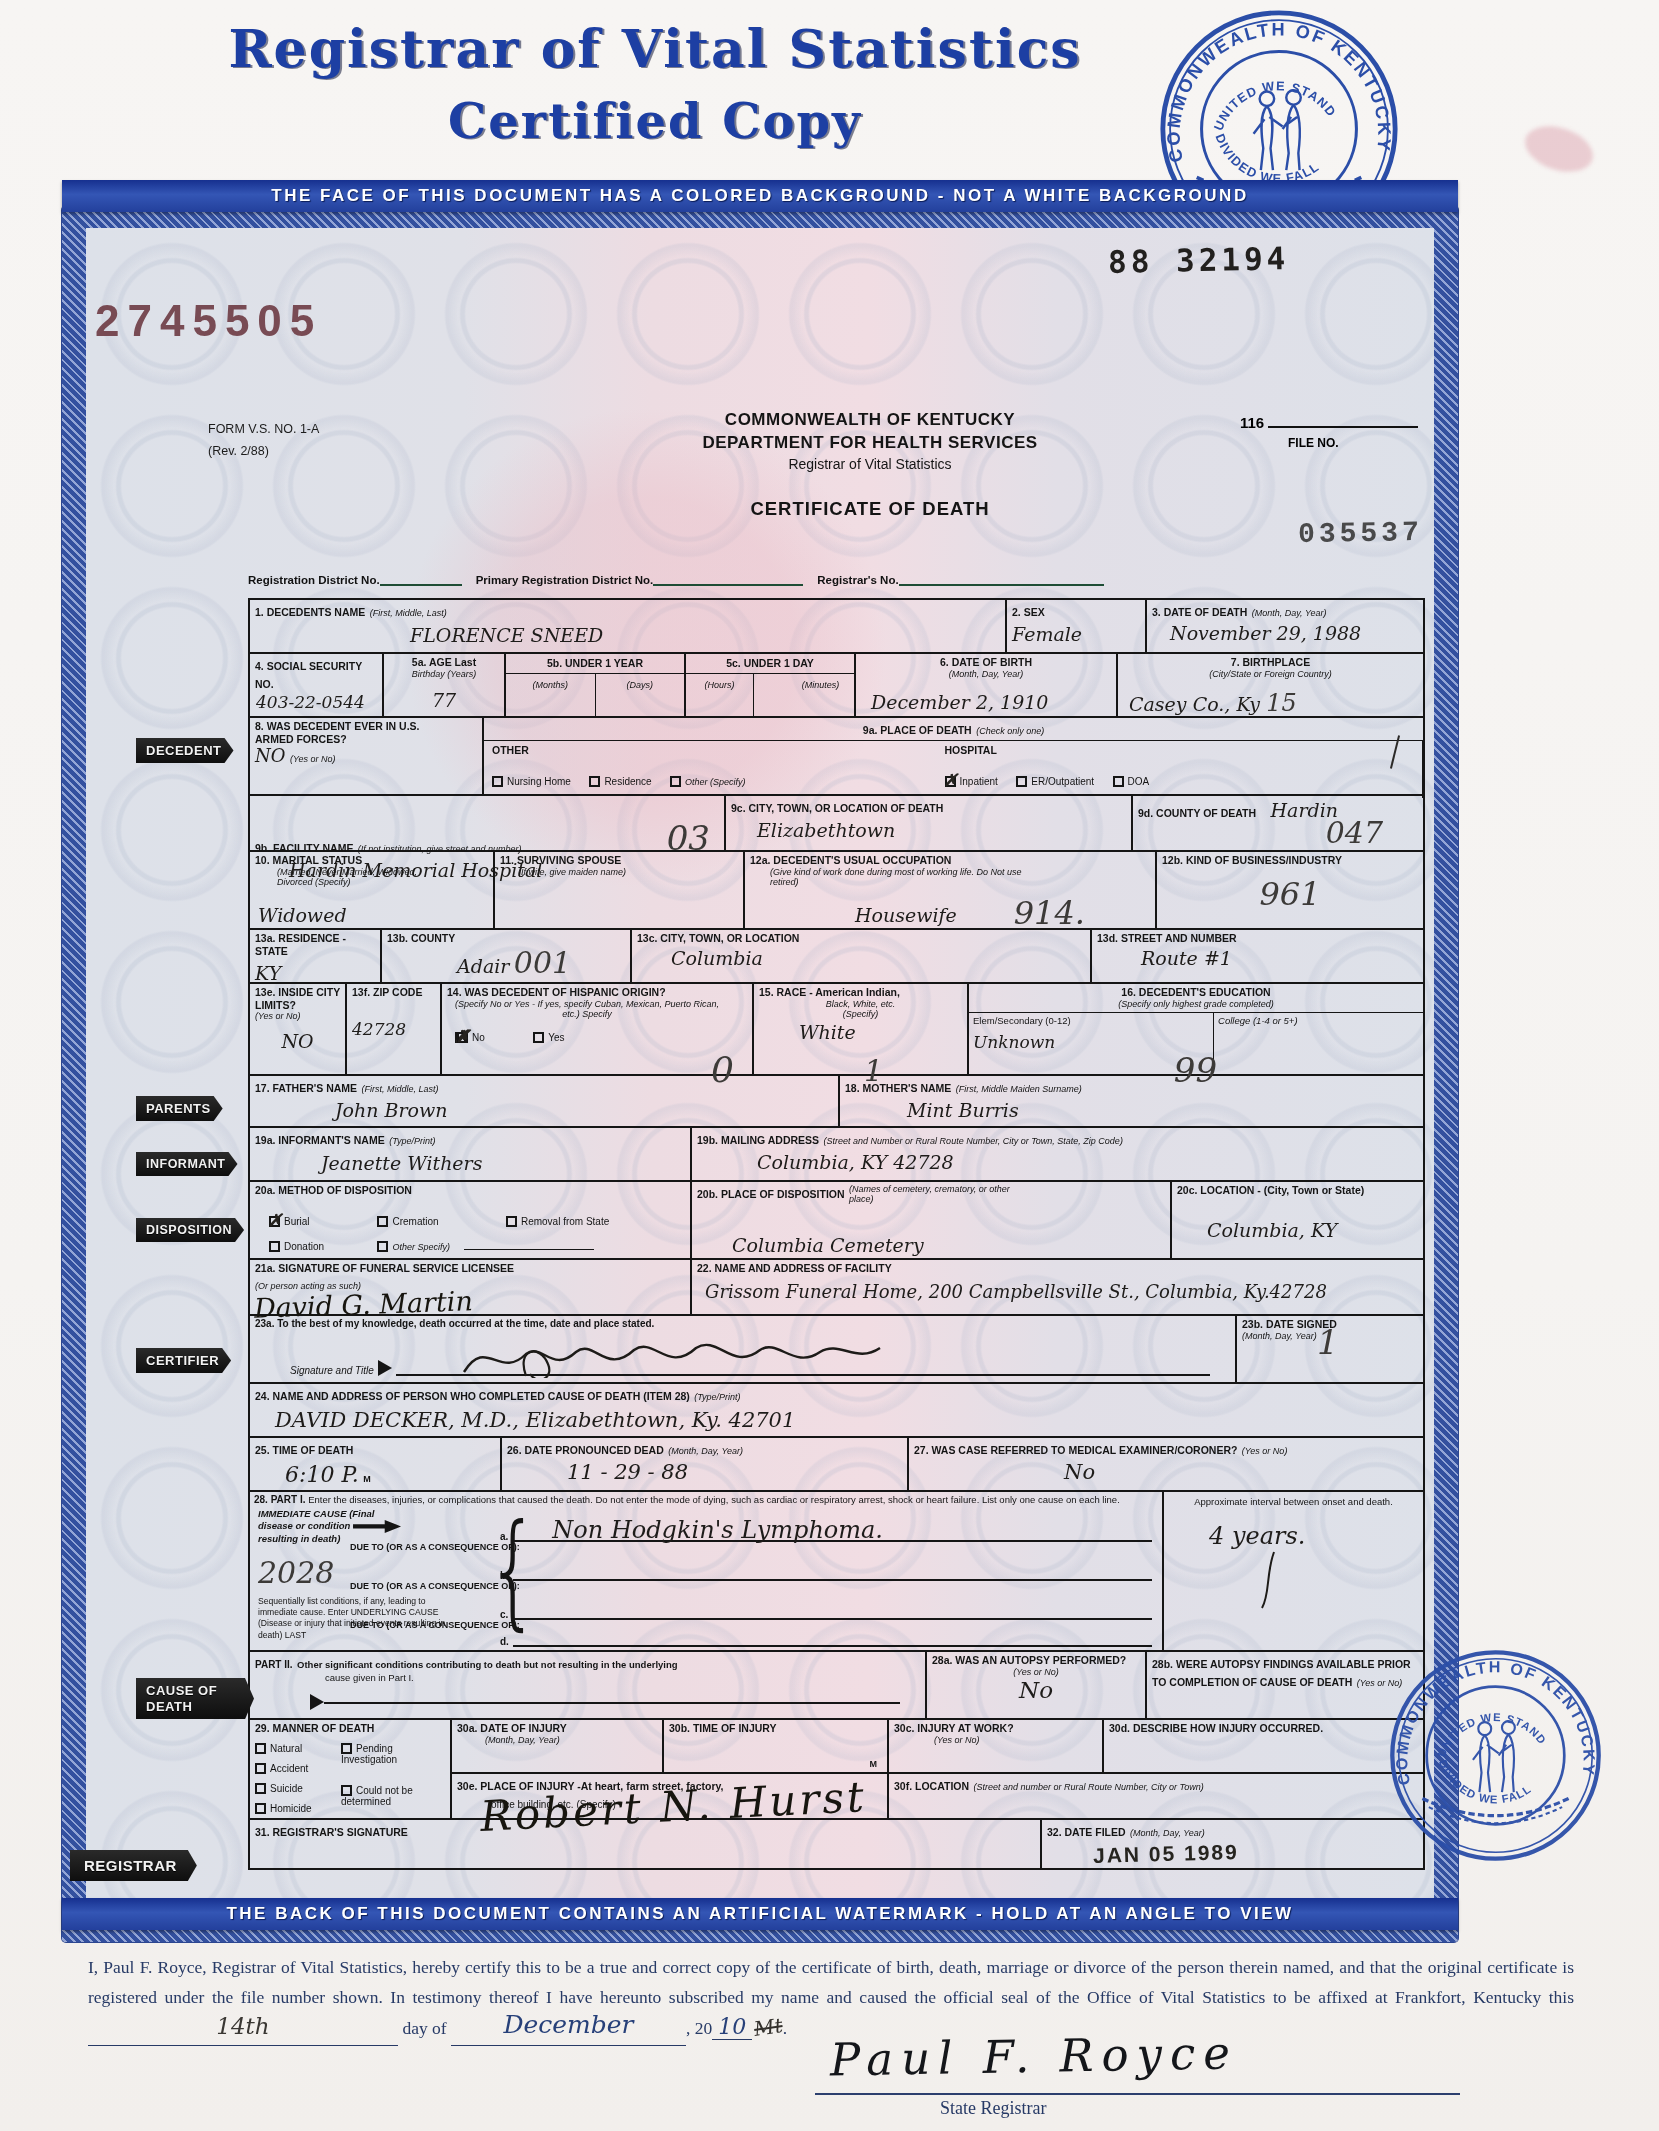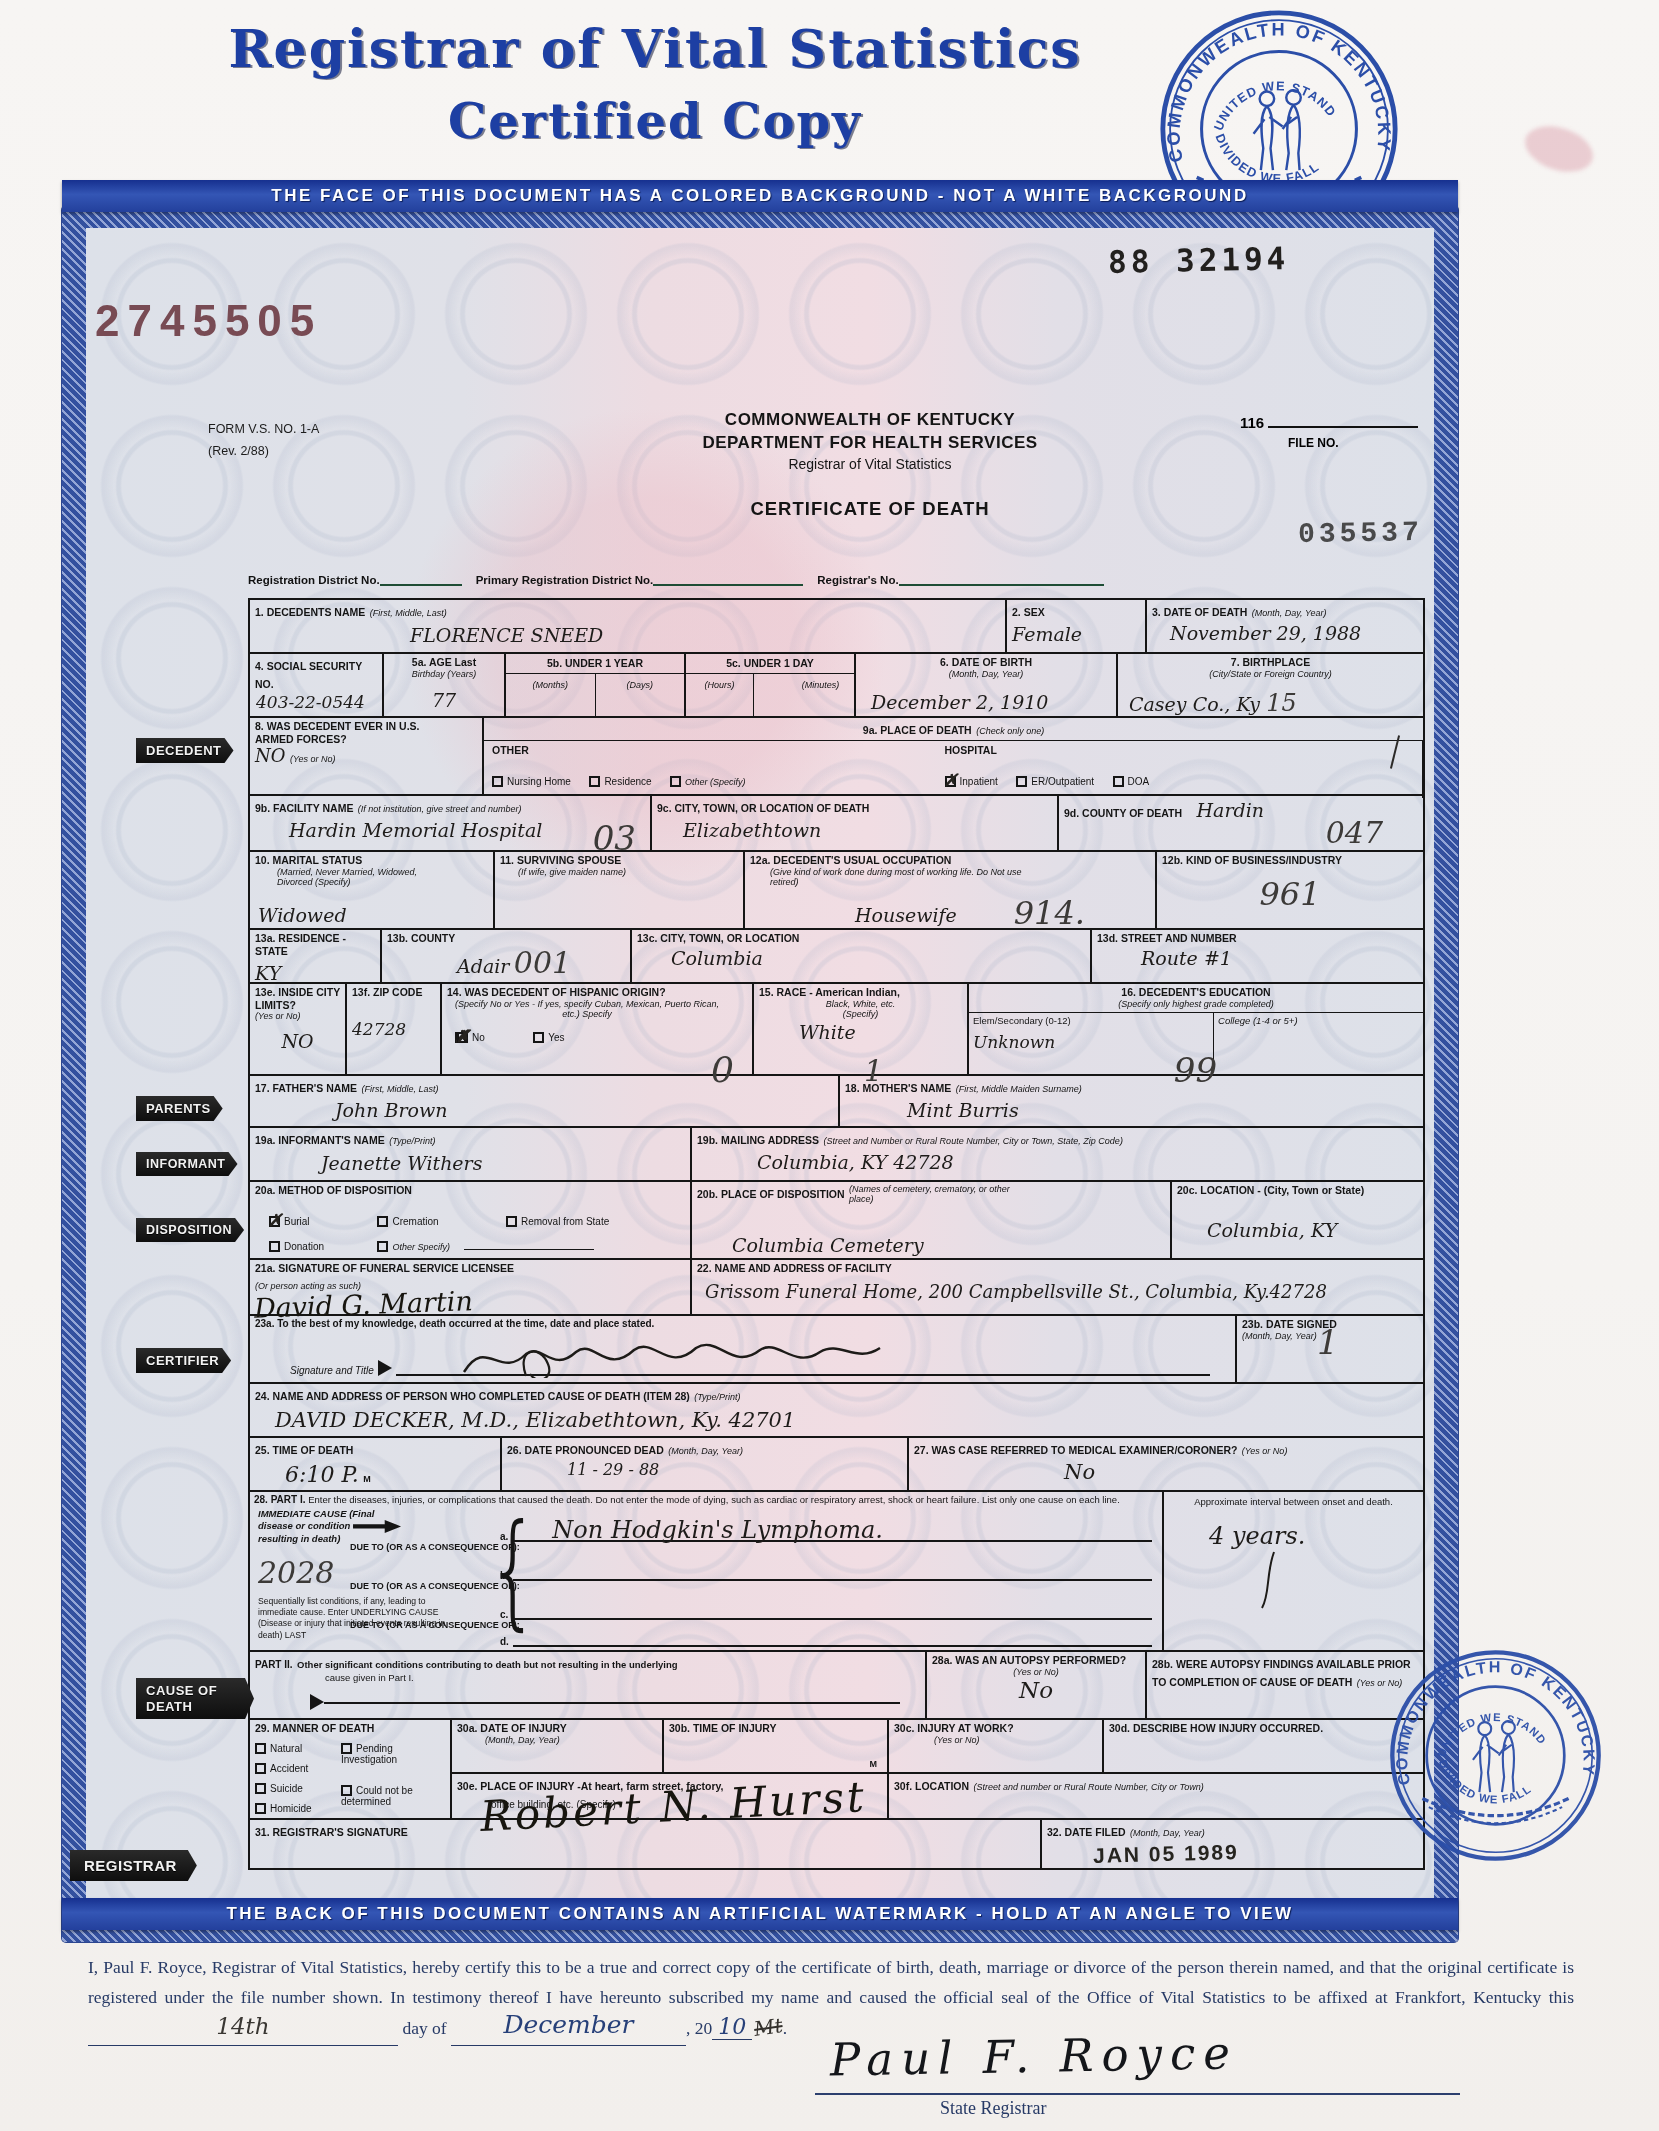"9b. FACILITY NAME (If not" div.c { margin-top: none -> 40px; width: 400px -> 474px }
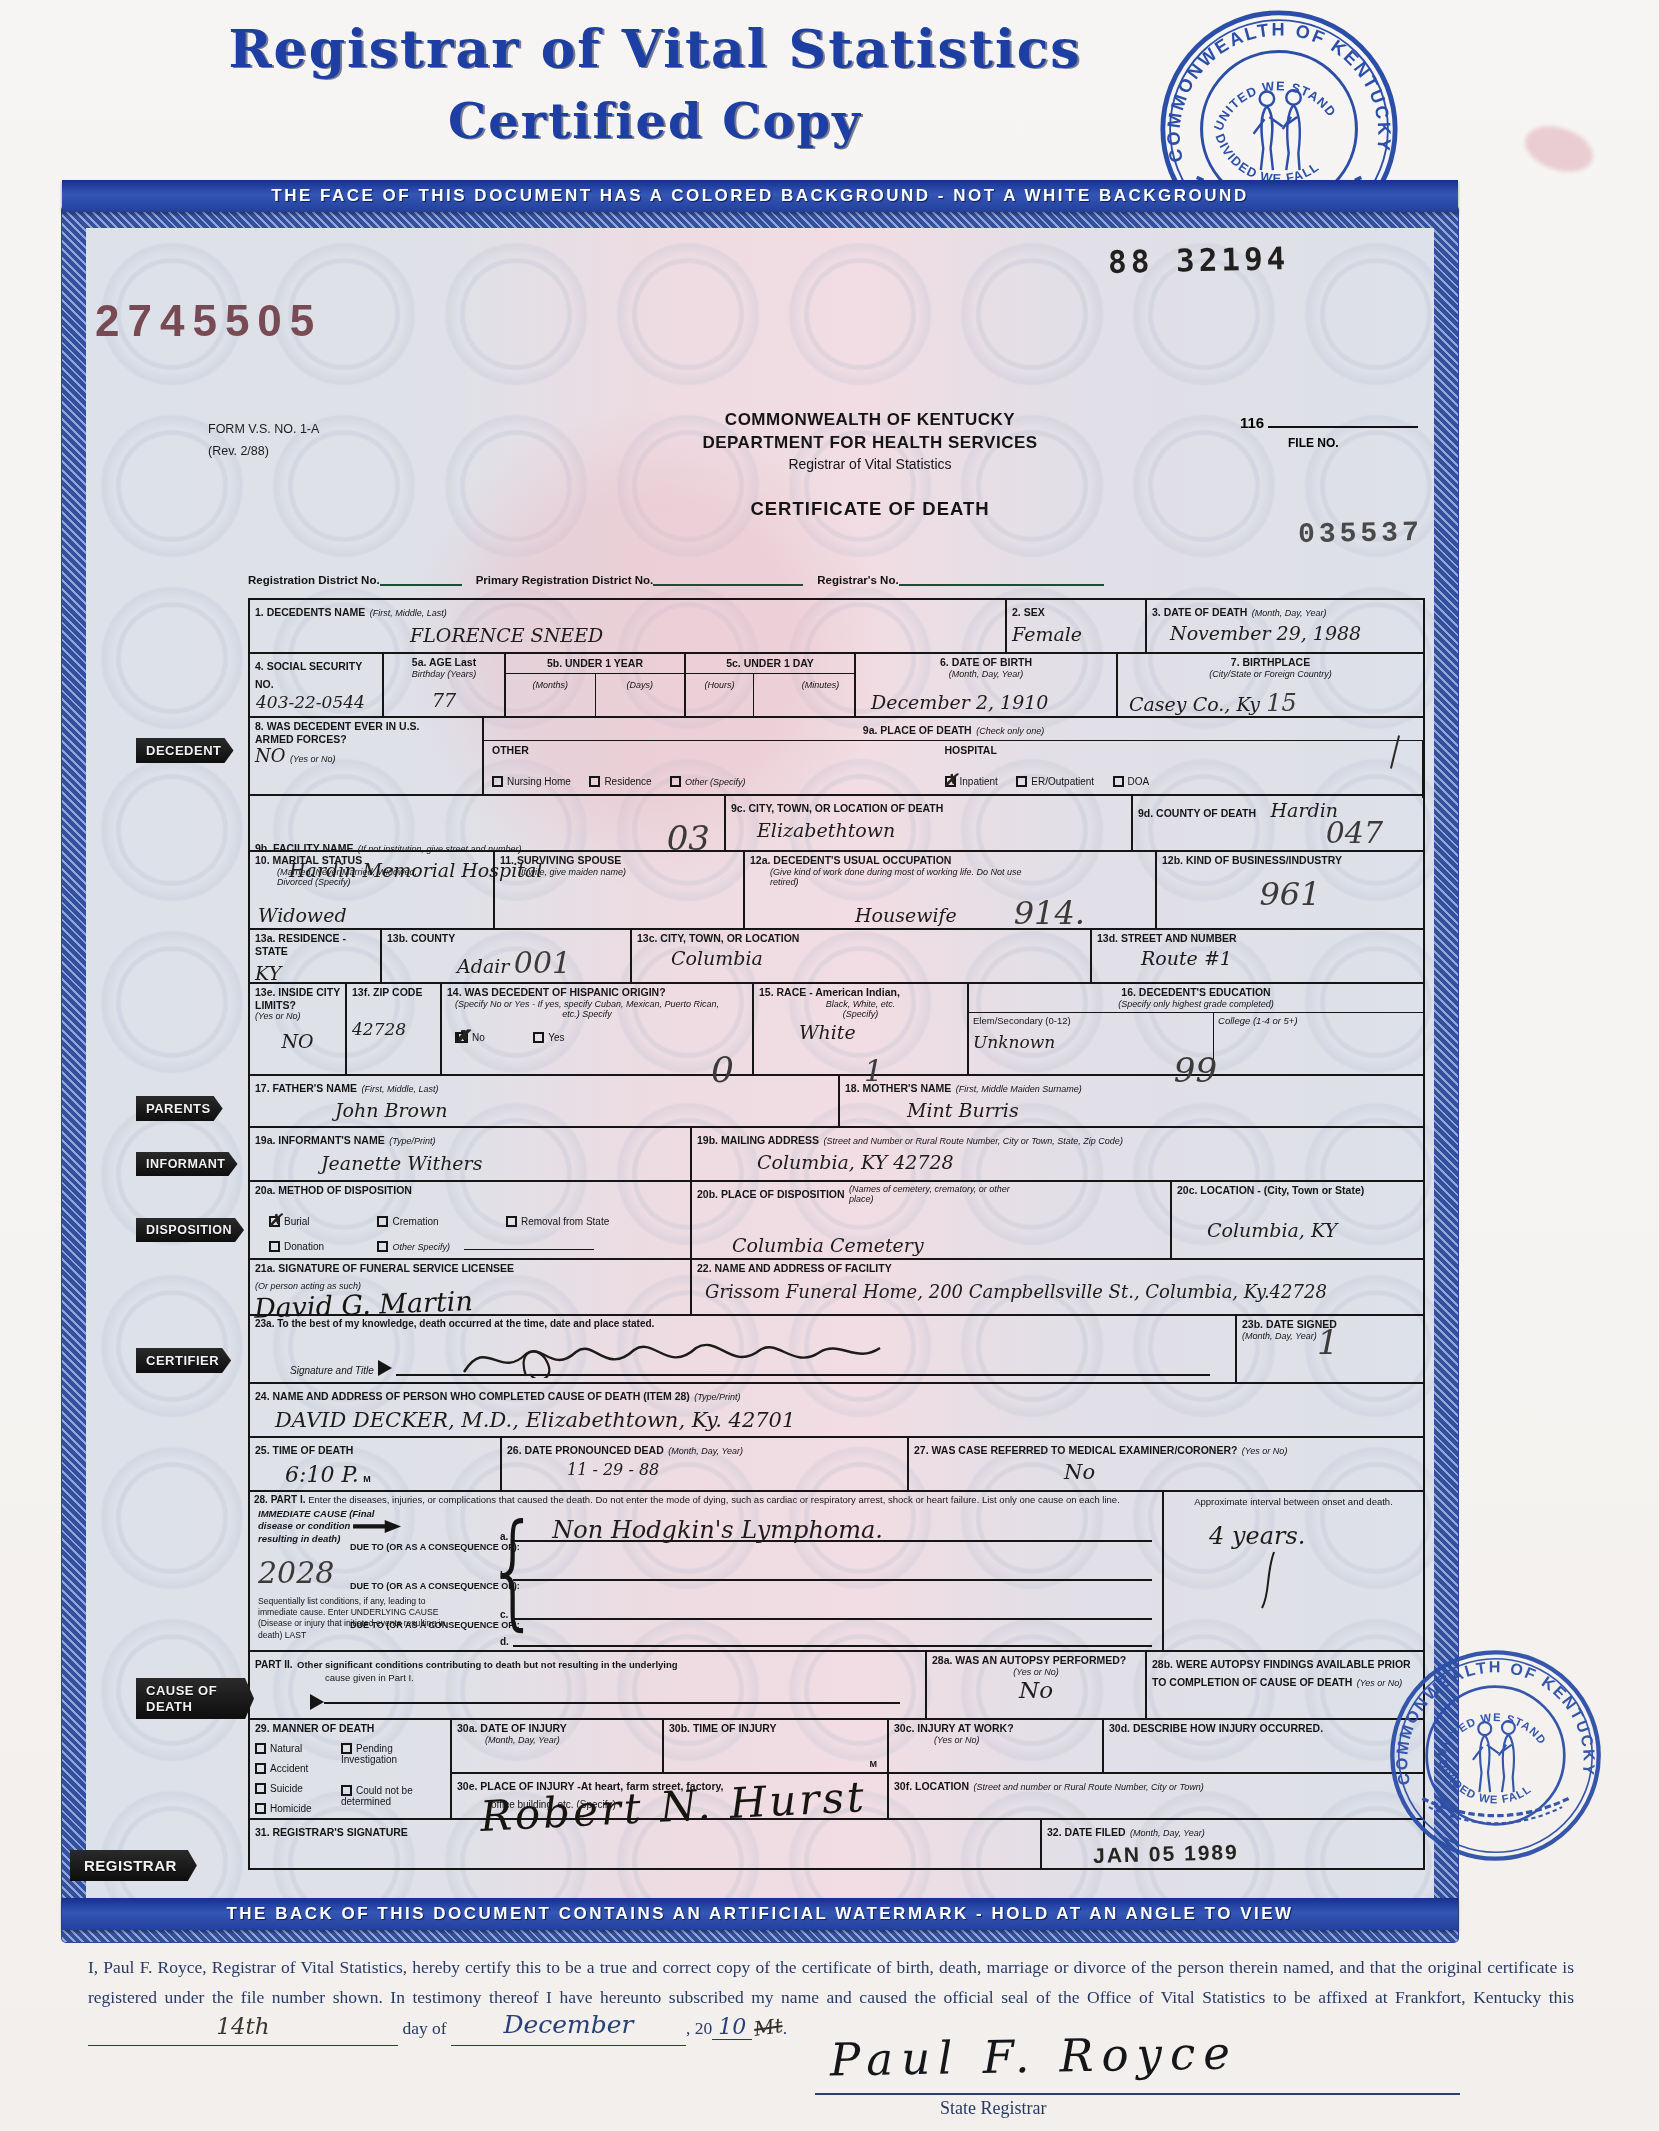"11 - 29 - 88" div.hw { font-size: 16px -> 21px }
